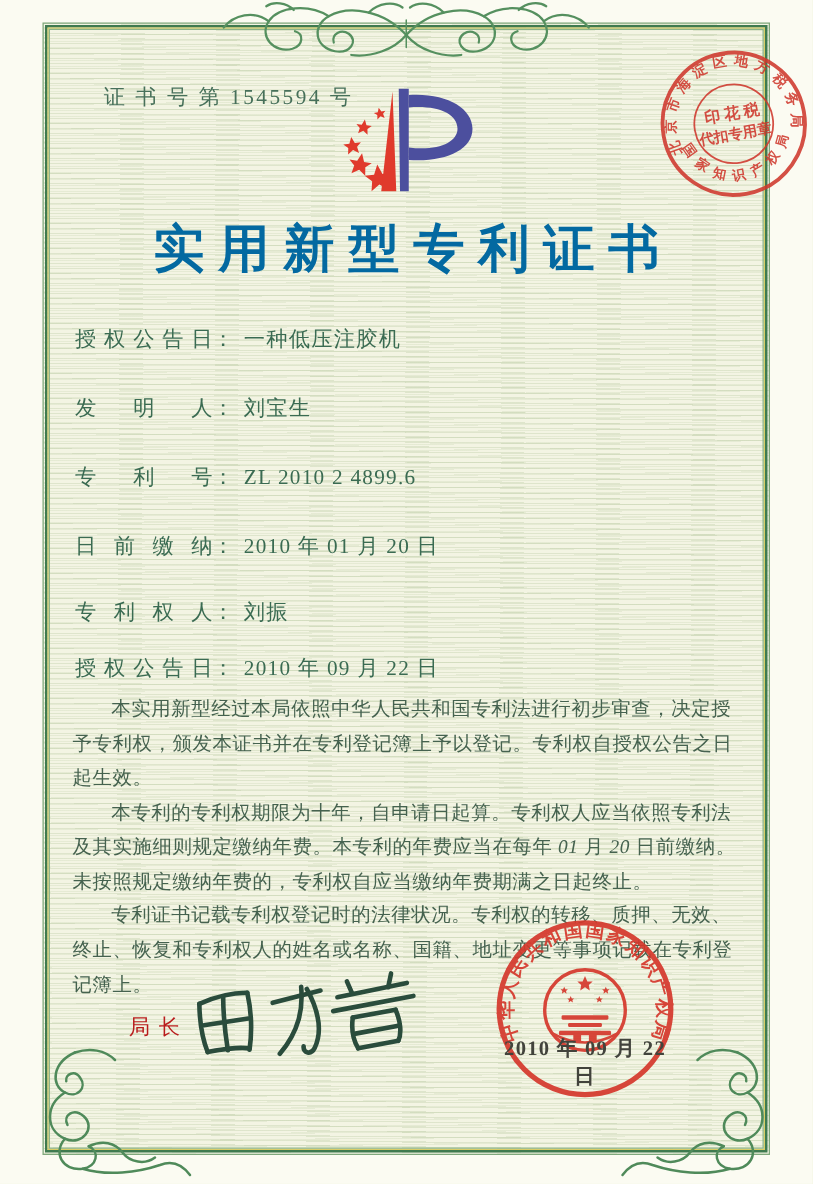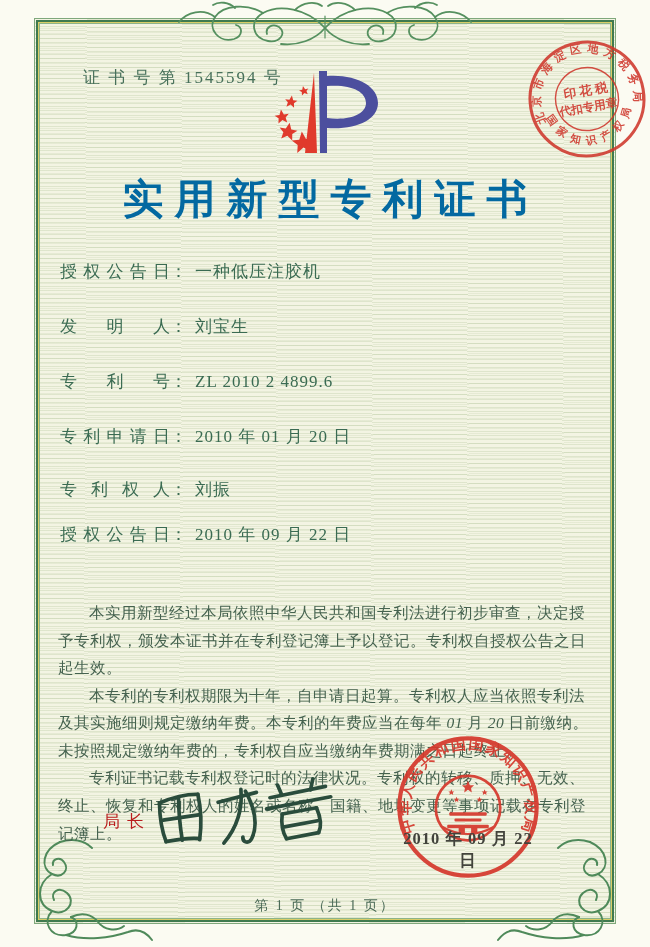"专利申请日" span.lbl { text: 专利申请日 -> 日前缴纳 }
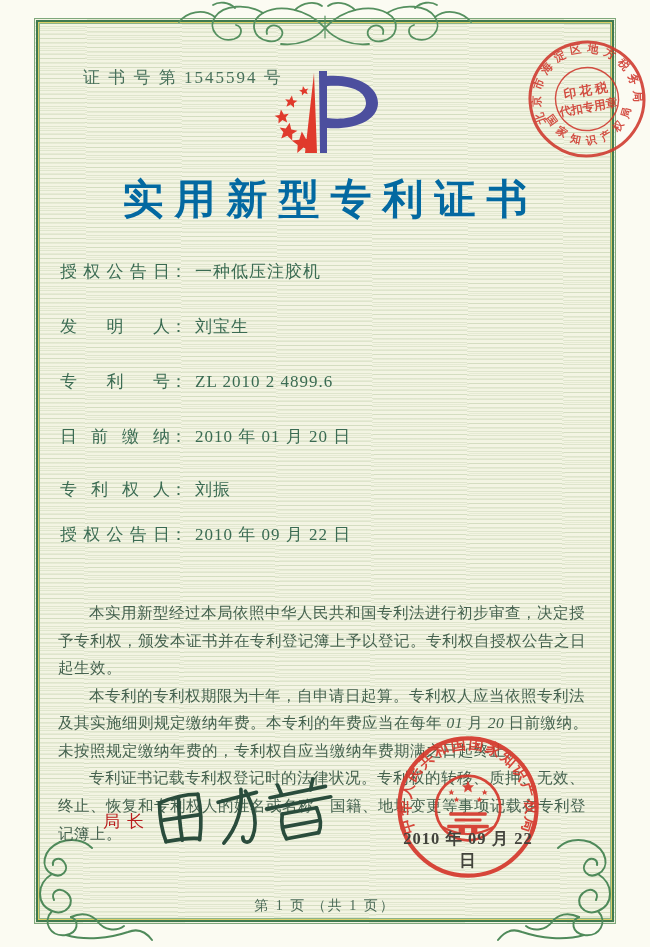"本实用新型经过本局依照中华人民共和国专利法进行初步审查，决定授予专利权，颁发本证" .body-text { margin-top: 45px -> none }
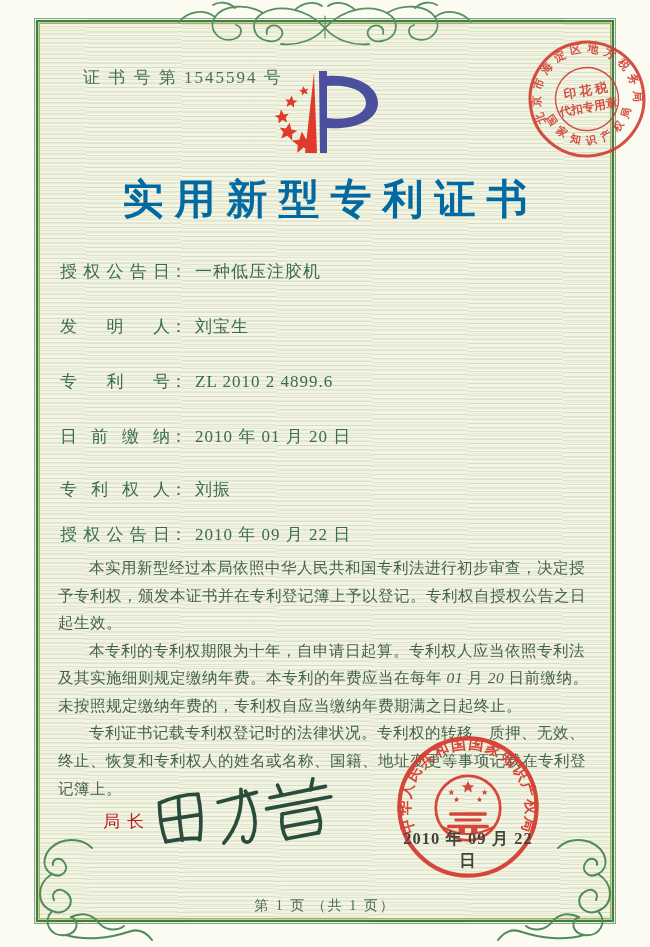"第 1 页 （共 1" div.footer { html: <div>第 1 页 （共 1 页）</div> -> none }
